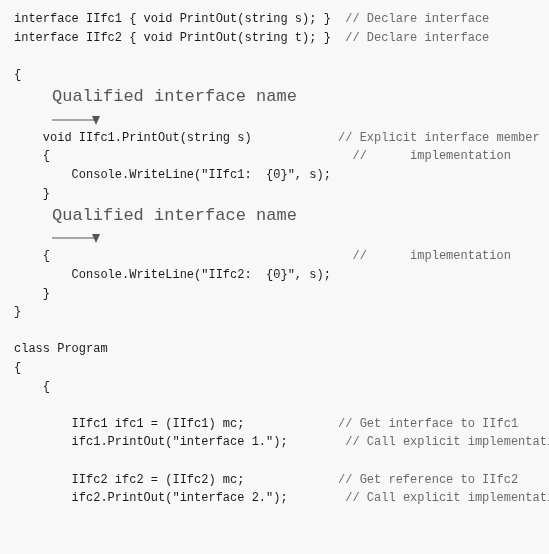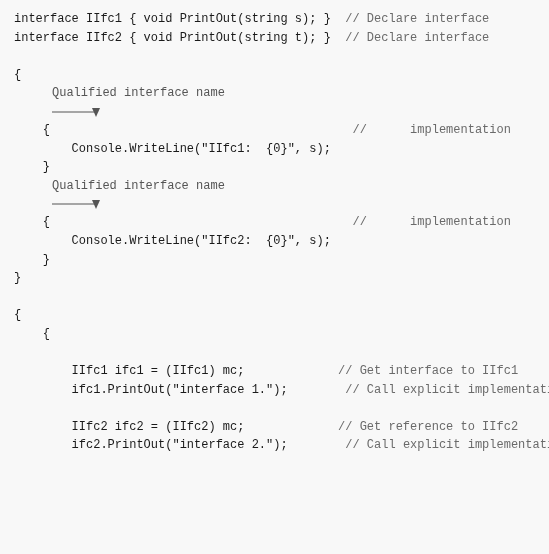"Qualified interface name" .annotation-label-line { font-size: 12px -> 17px }
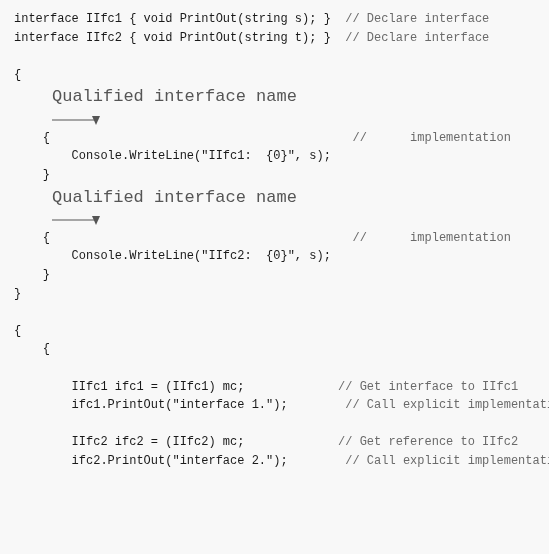"void IIfc1.PrintOut(string s) //" span.code-line { html: none -> <span><span> void IIfc1.PrintOut(string s) </span><span>// Explicit interface member</span></span> }
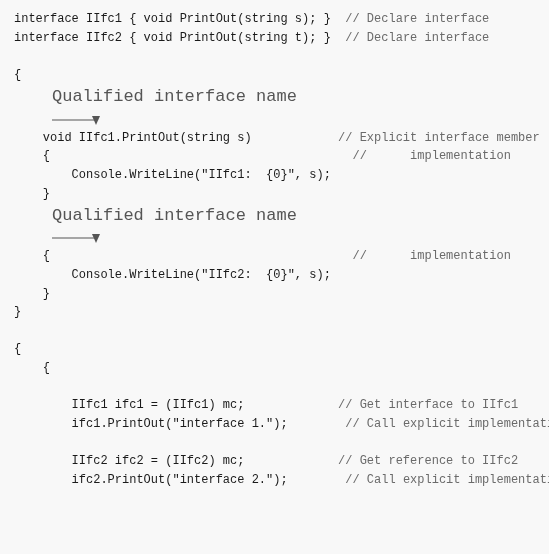"class Program" span.code-line { html: none -> <span>class Program</span> }
